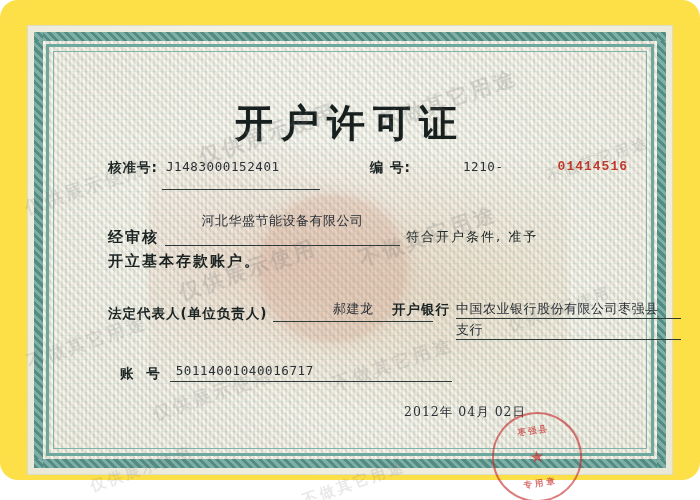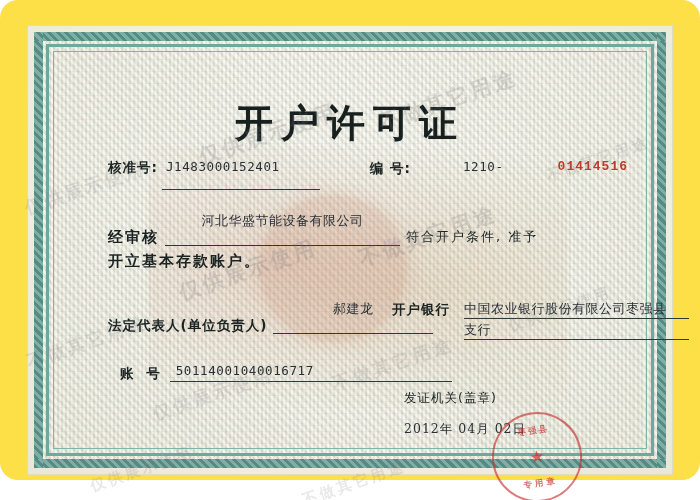"编 号:" #row-serial { align-items: center -> flex-start }
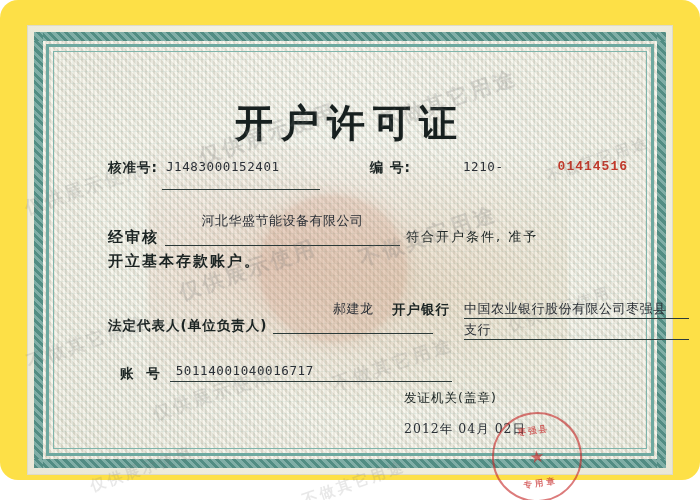"郝建龙" #row-rep .blank { padding-bottom: 15px -> 3px }
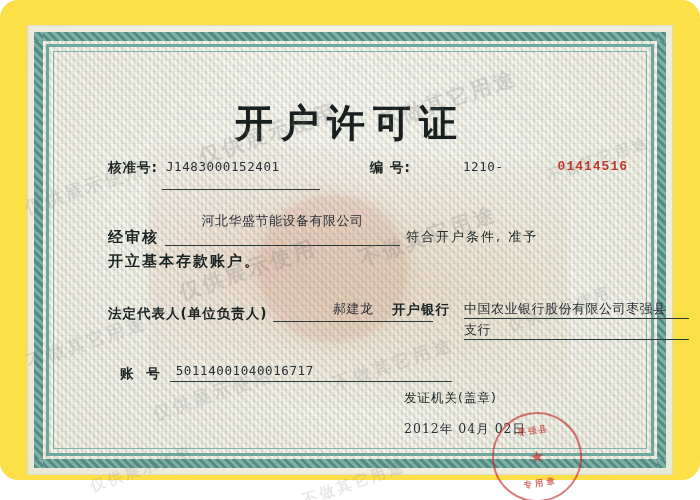"开户银行" #row-bank { gap: 14px -> 6px }
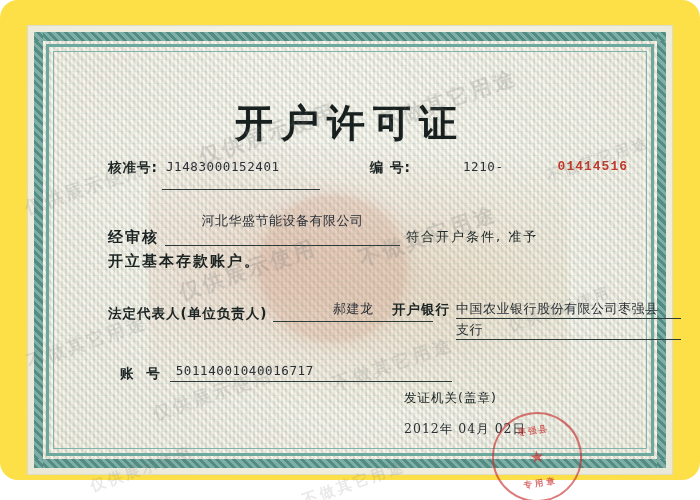"发证机关(盖章)" div { html: <div>发证机关(盖章)</div> -> none }
